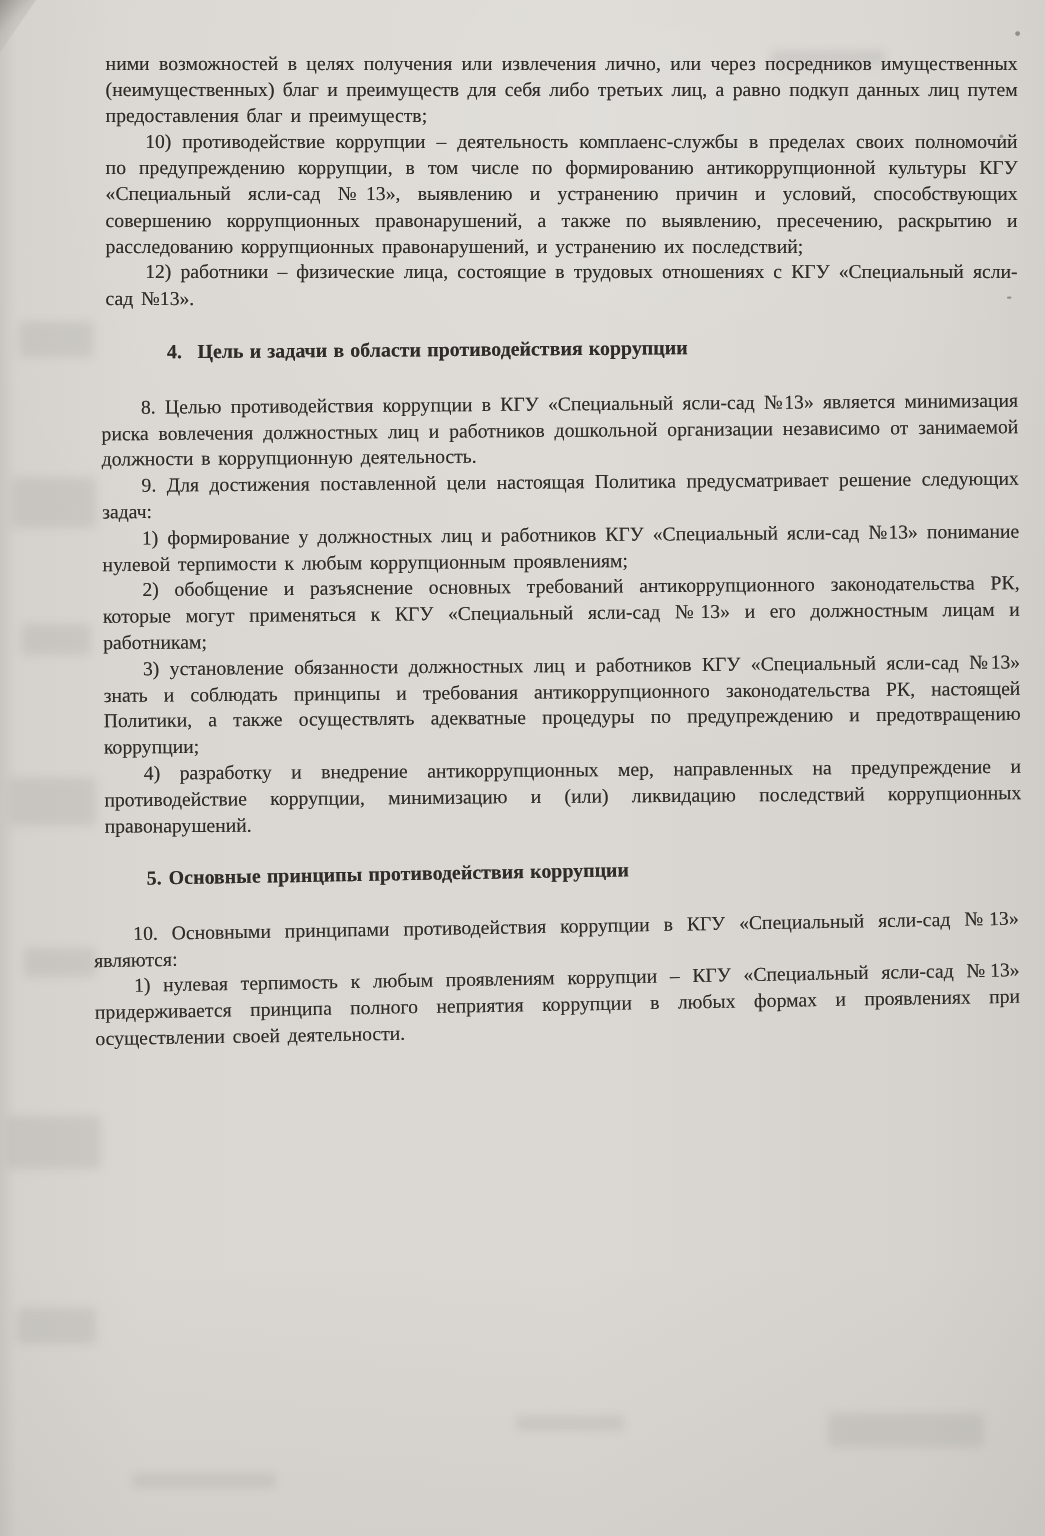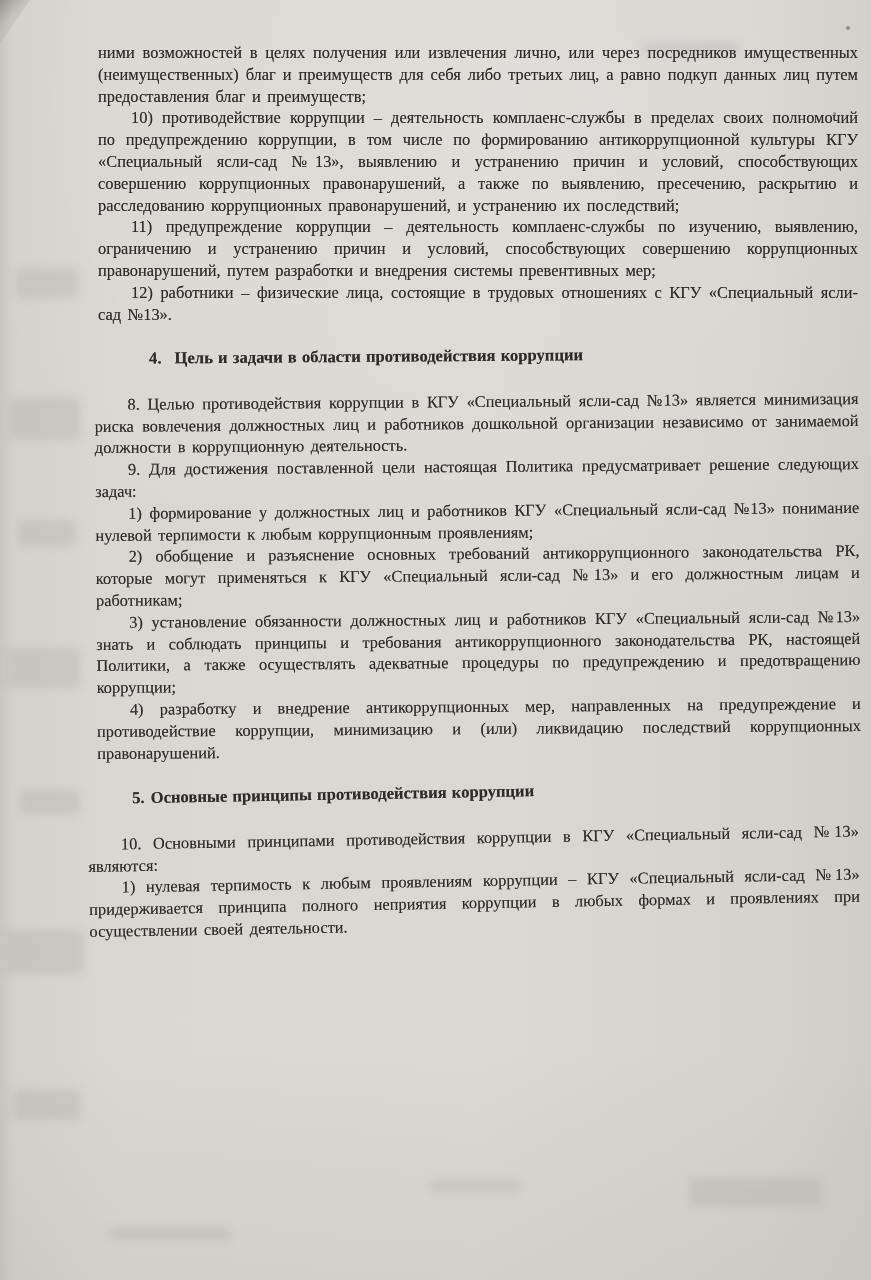"ними возможностей в целях получения" .text-area { left: 98px -> 88px }
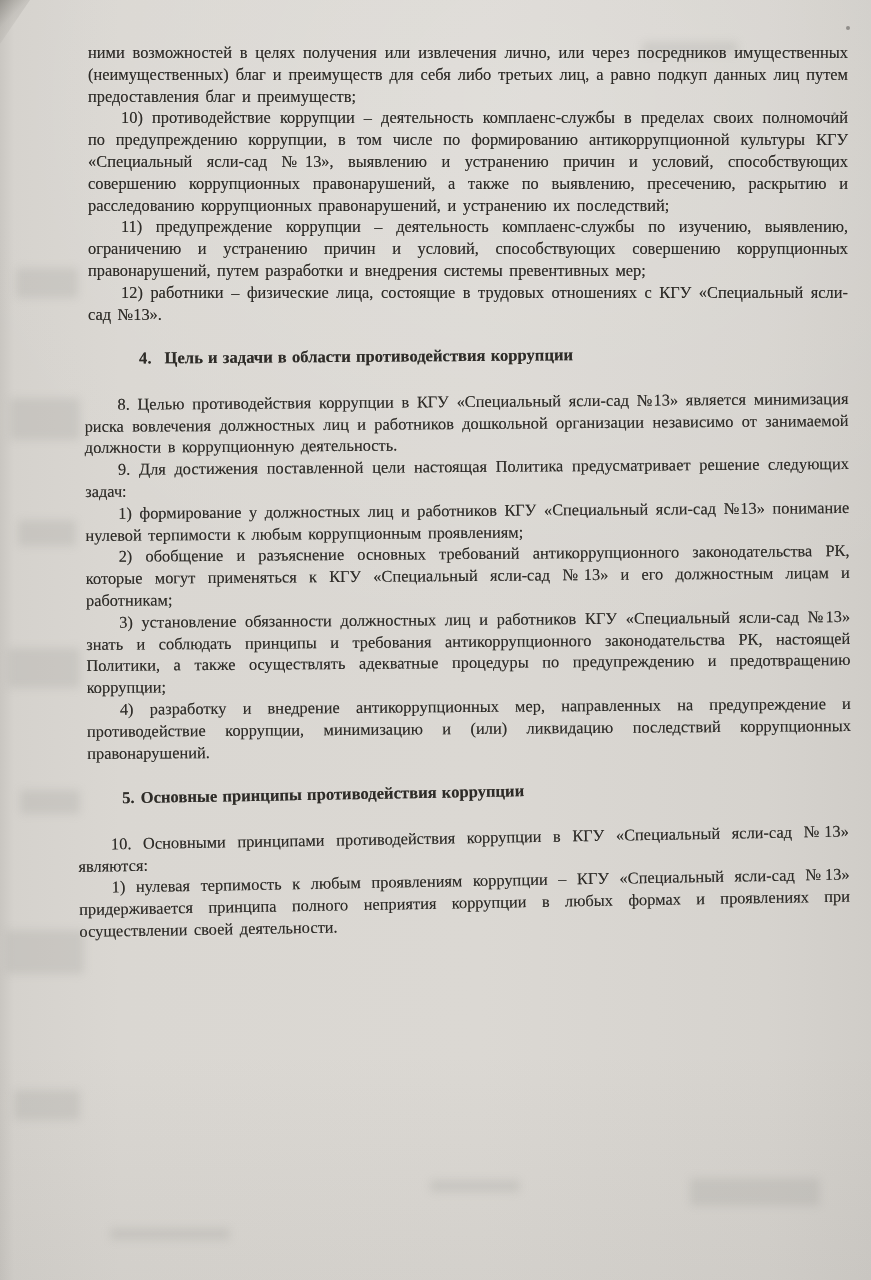"11) предупреждение коррупции –" p.para { html: <p>11) предупреждение коррупции – деятельность комплаенс-службы по изучению, выявлению, ограничению и устранению причин и условий, способствующих совершению коррупционных правонарушений, путем разработки и внедрения системы превентивных мер;</p> -> none }
